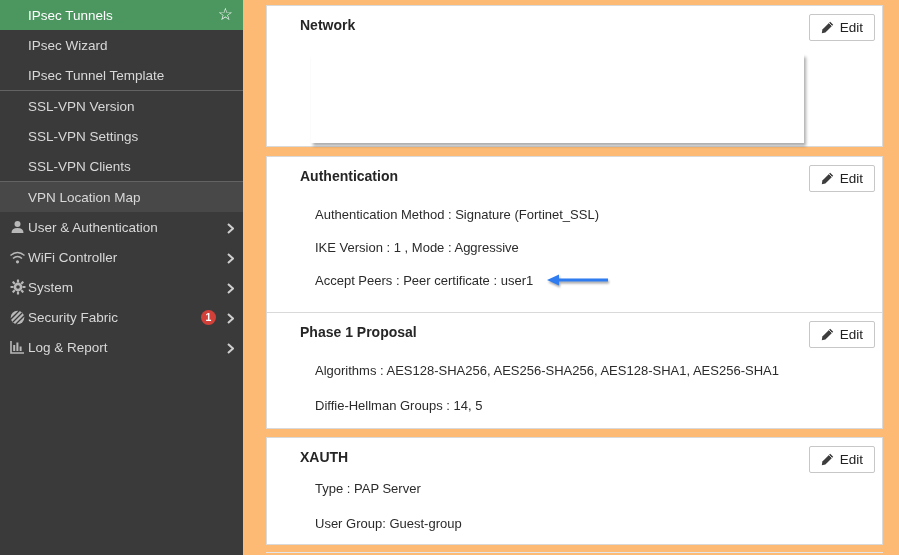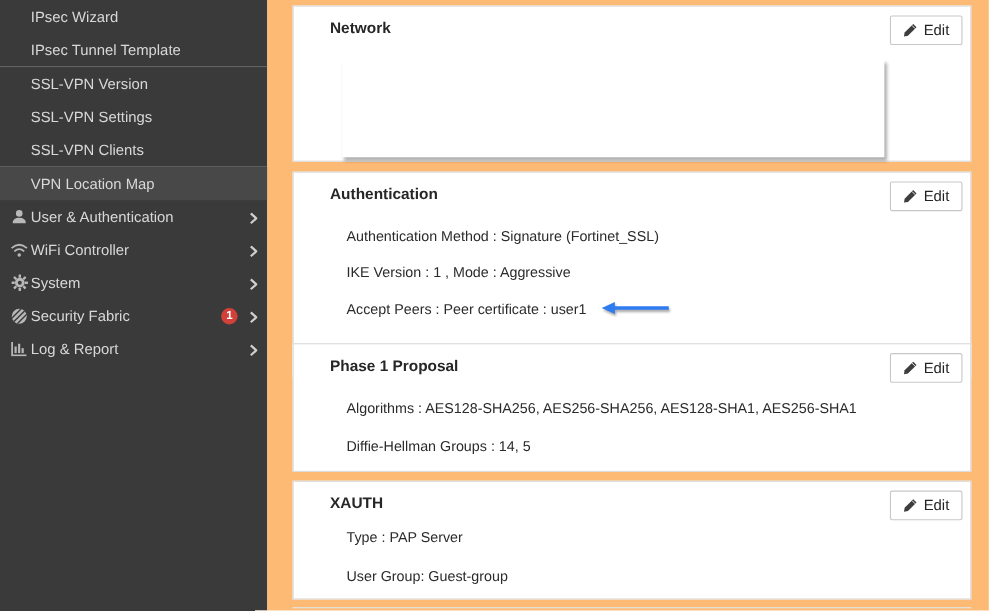"IPsec Tunnels" div.nav-item { html: none -> <div> <span>IPsec Tunnels</span> <span>☆</span> </div> }
